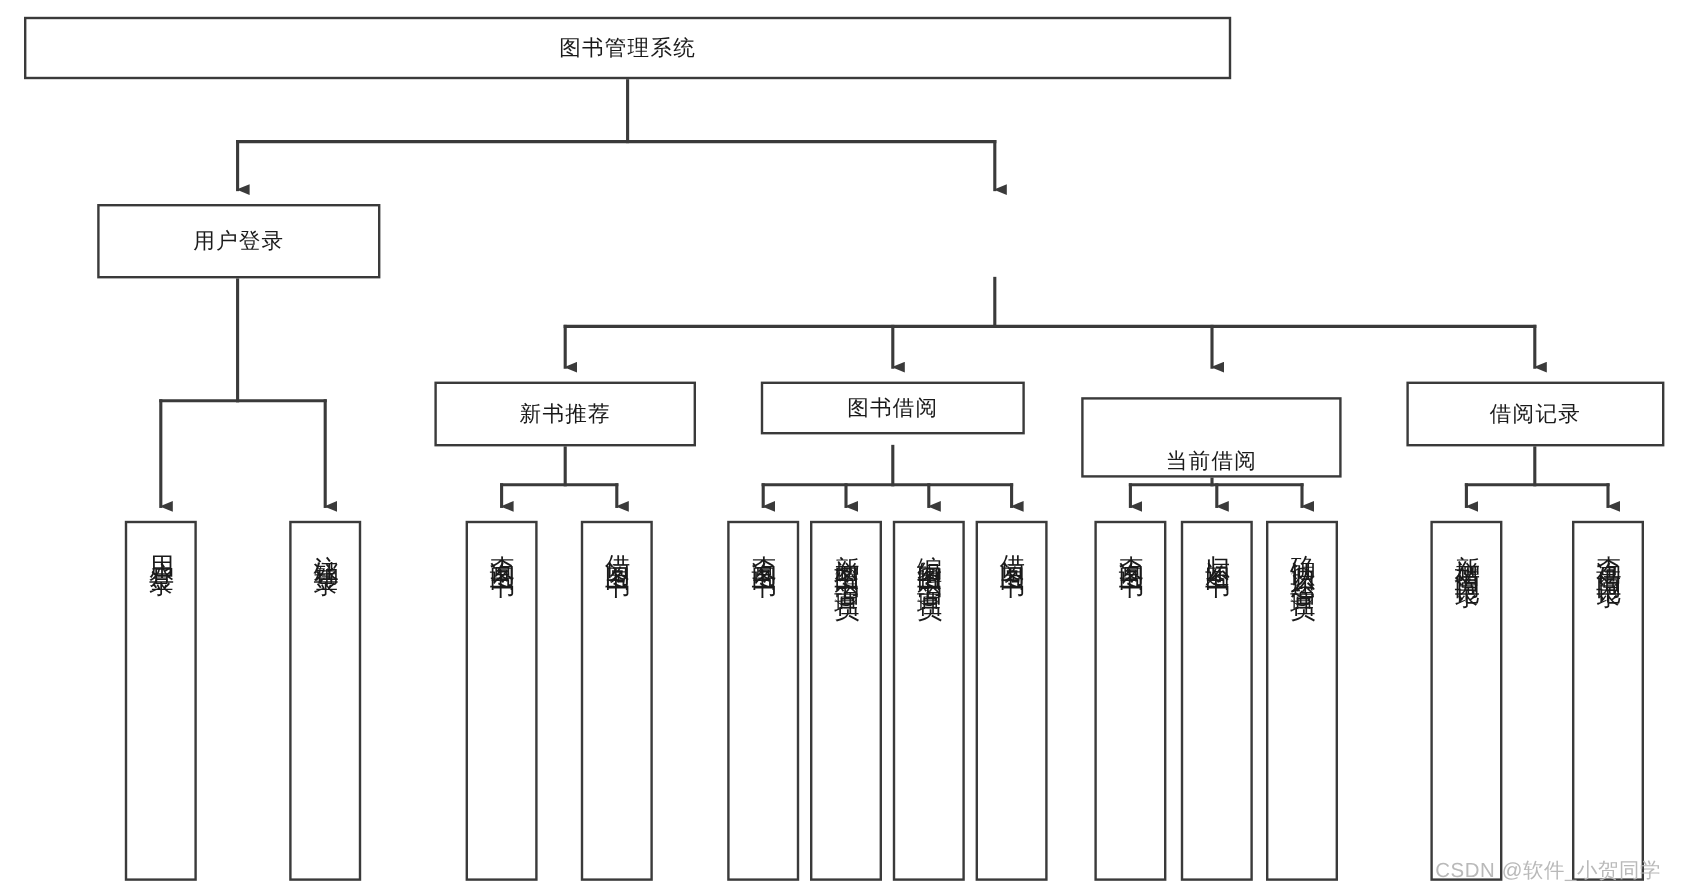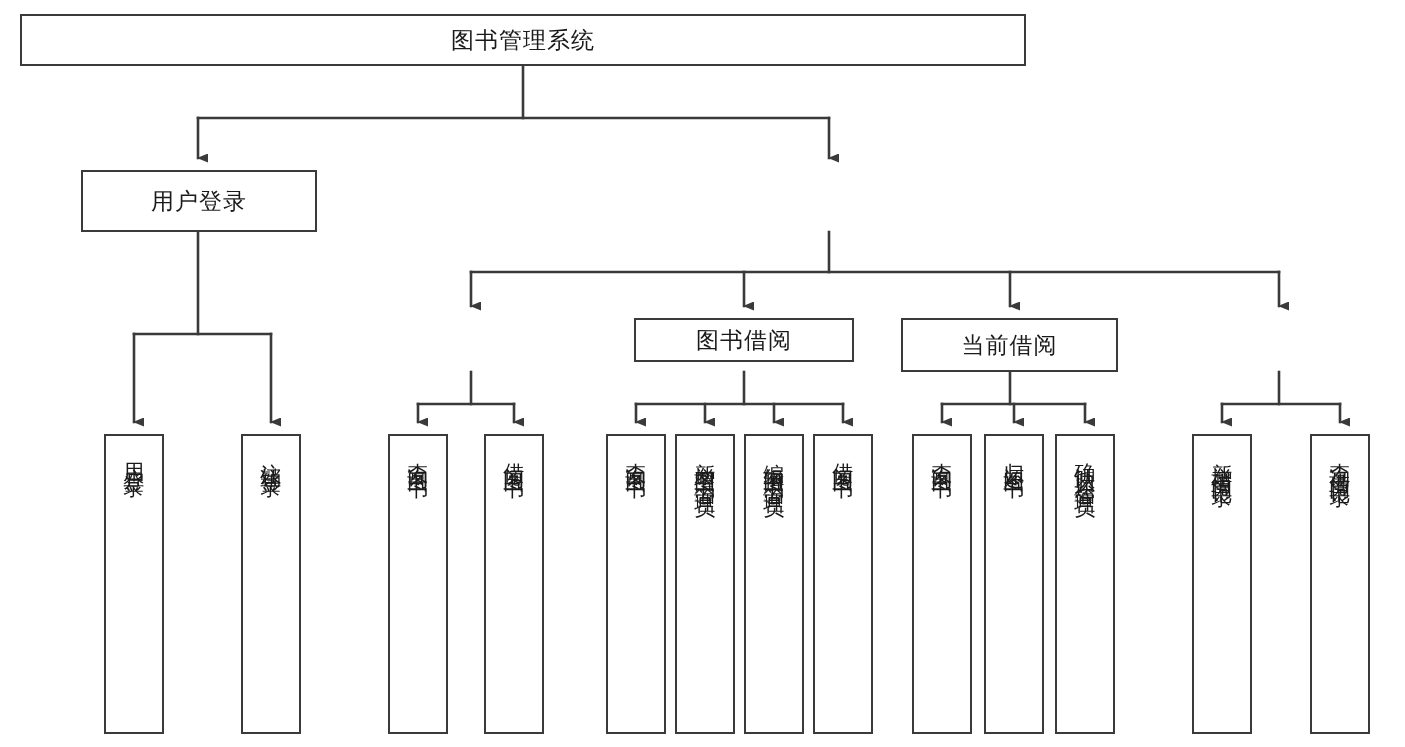"图书管理系统" .node-h { font-size: 23px -> 18px }
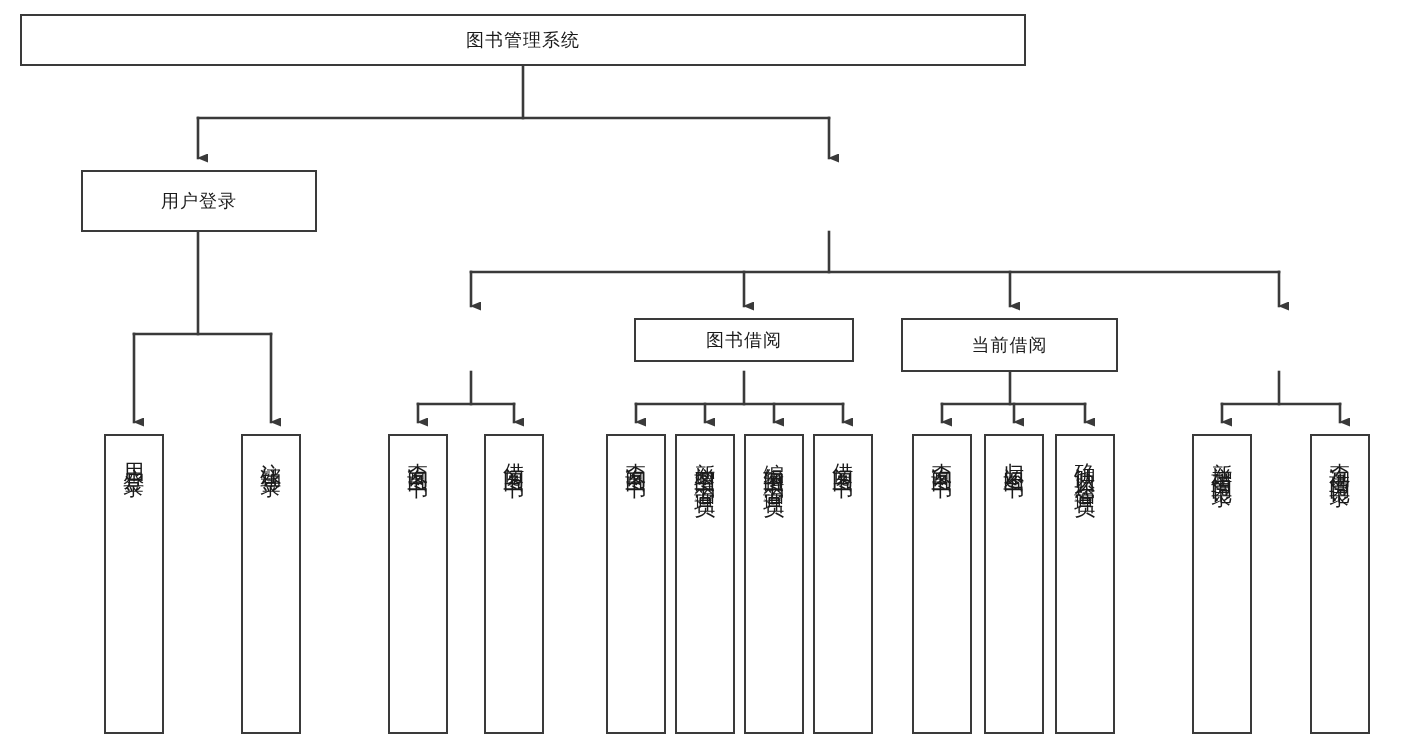"新书推荐" div.node-box { html: none -> <div> <span>新书推荐</span> </div> }
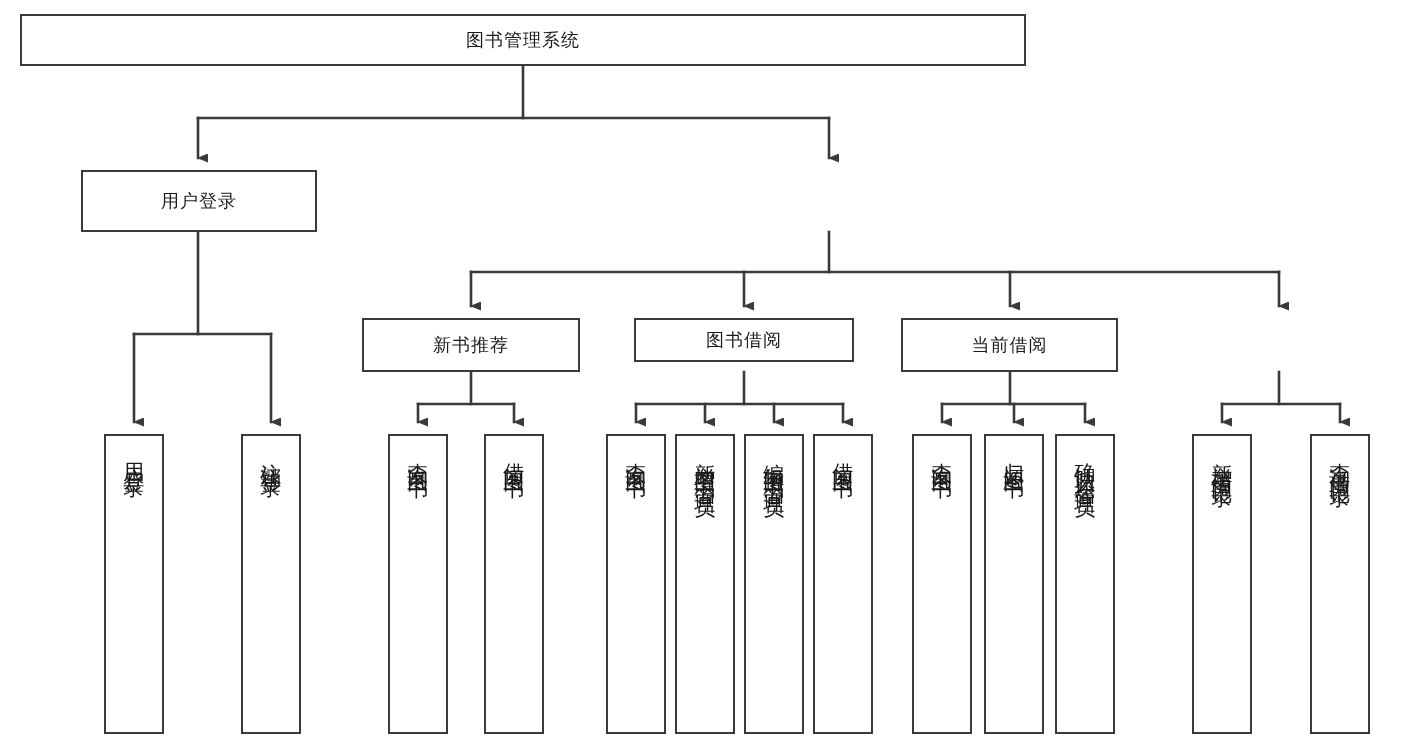"借阅记录" div.node-box { html: none -> <div> <span>借阅记录</span> </div> }
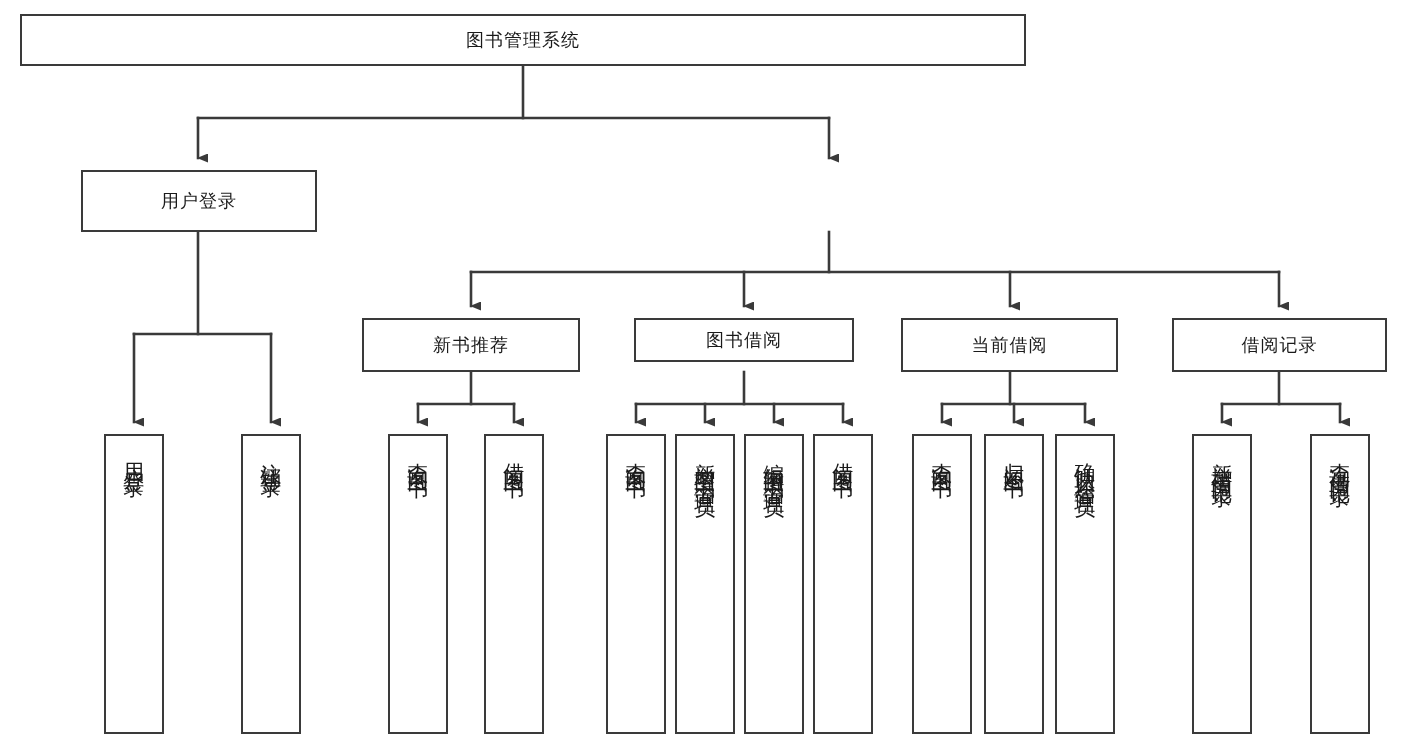"当前借阅" div.node-box { align-items: none -> flex-end; height: 54px -> 67px; top: 318px -> 331px }
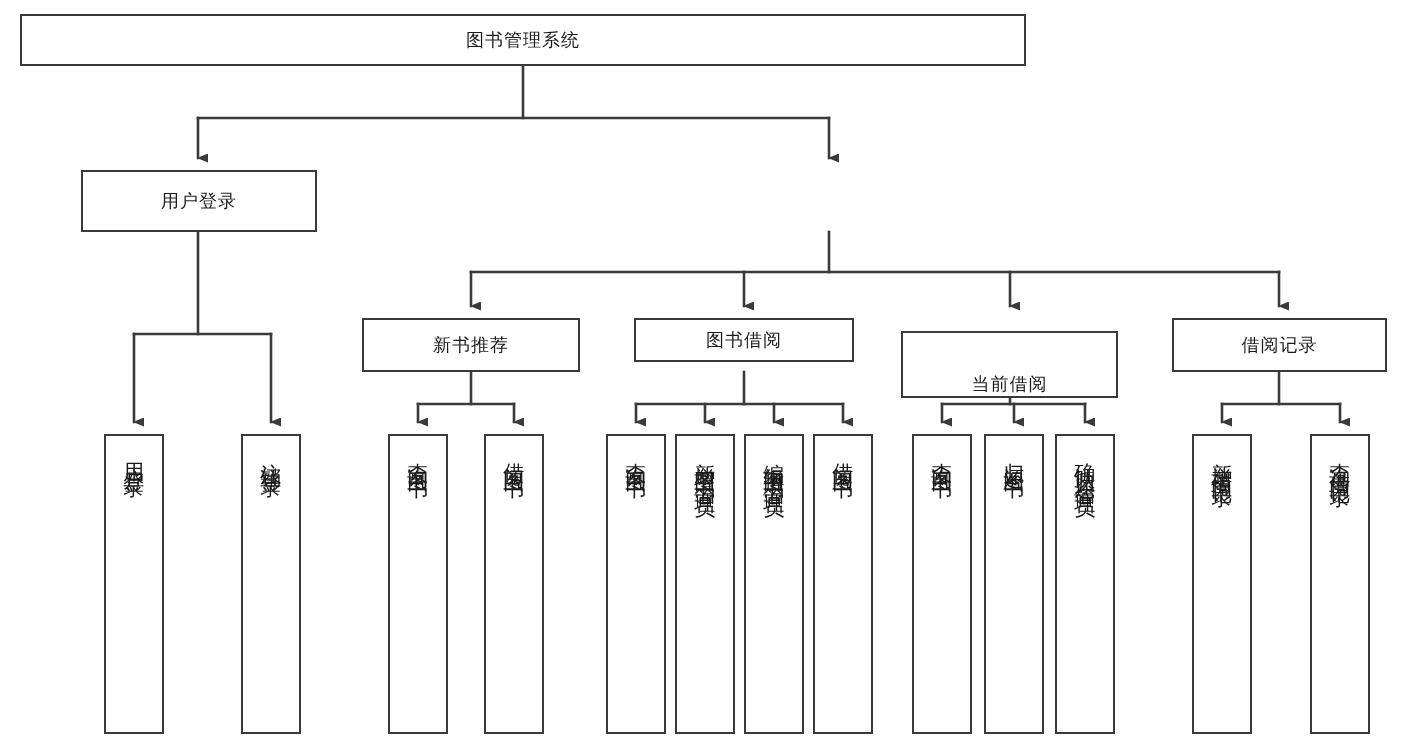"CSDN @软件_小贺同学" div.watermark { html: none -> <div>CSDN @软件_小贺同学</div> }
